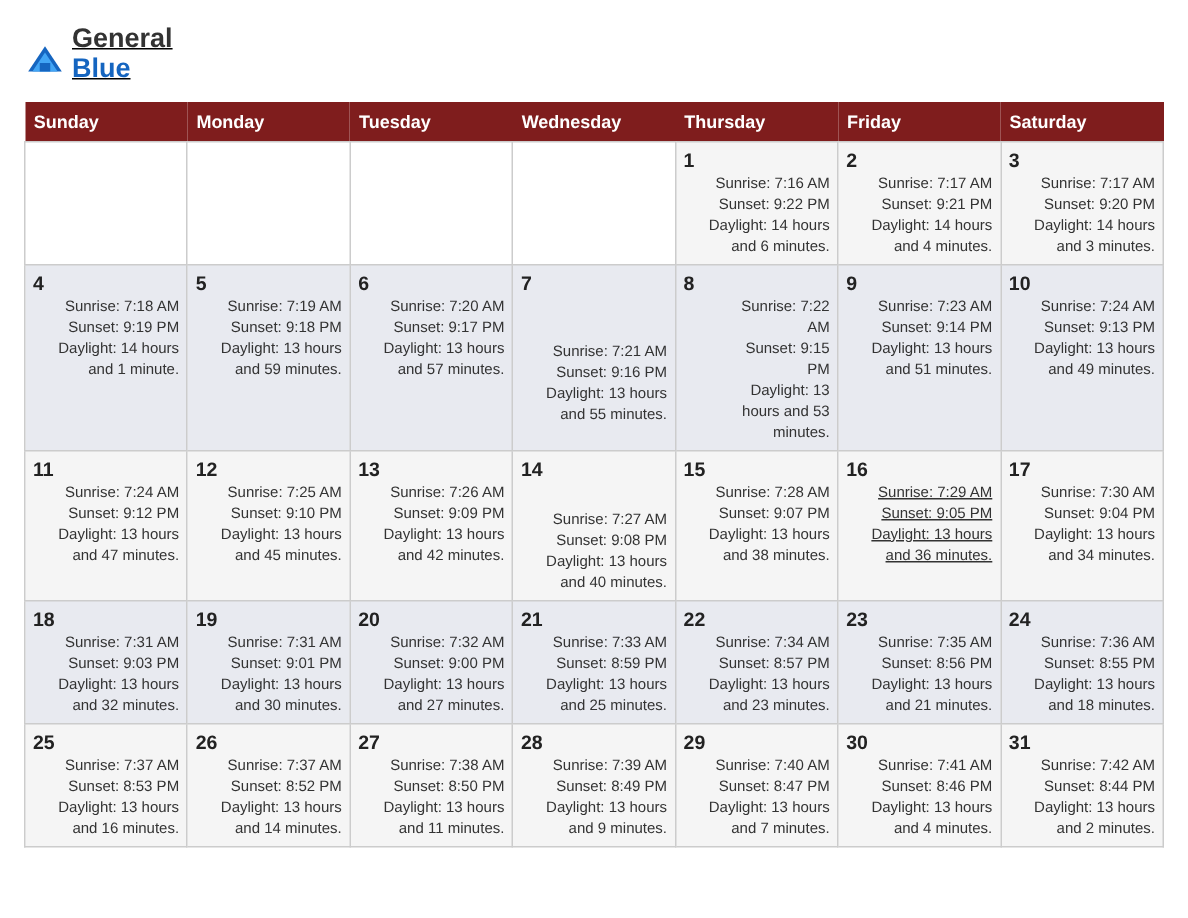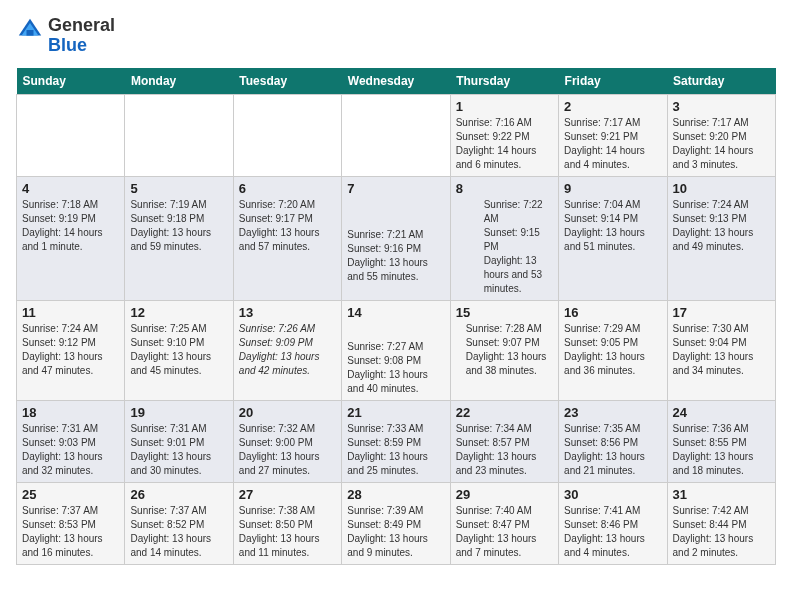"General" .logo { align-items: flex-start -> flex-end; text-decoration: none -> underline }
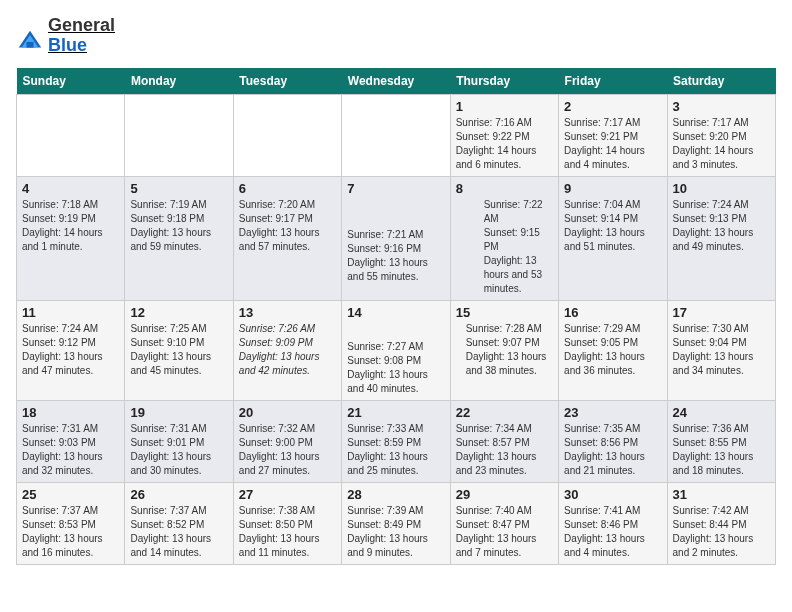"Sunday" thead tr th { background-color: #0f766e -> #7f1d1d }
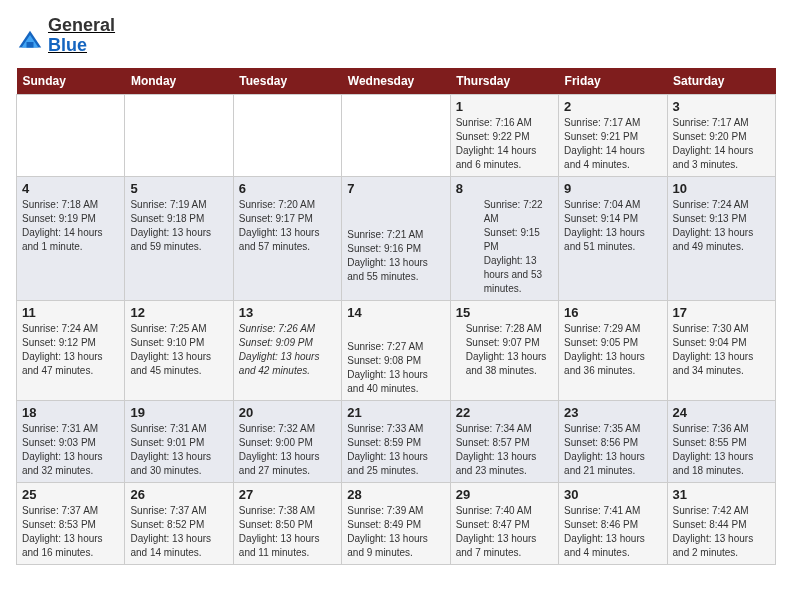"Sunrise: 7:16 AM" .day-info { text-align: none -> right }
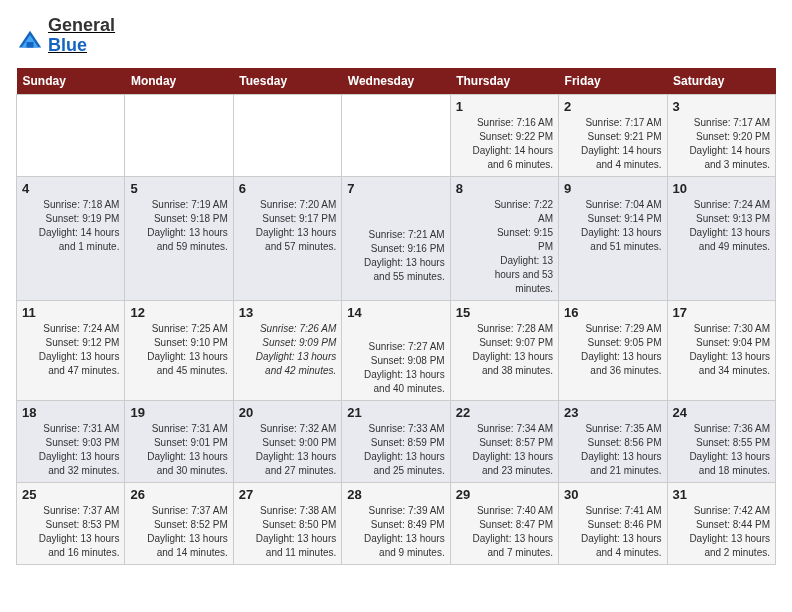"Sunrise: 7:04 AM" div.day-info { text: 7:04 -> 7:23 }
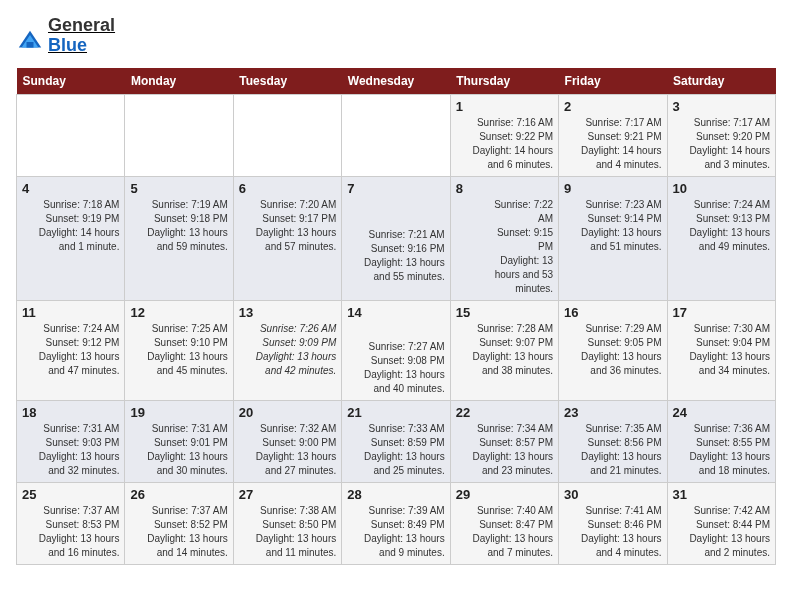"Sunrise: 7:26 AM" div.day-info { font-style: italic -> none }
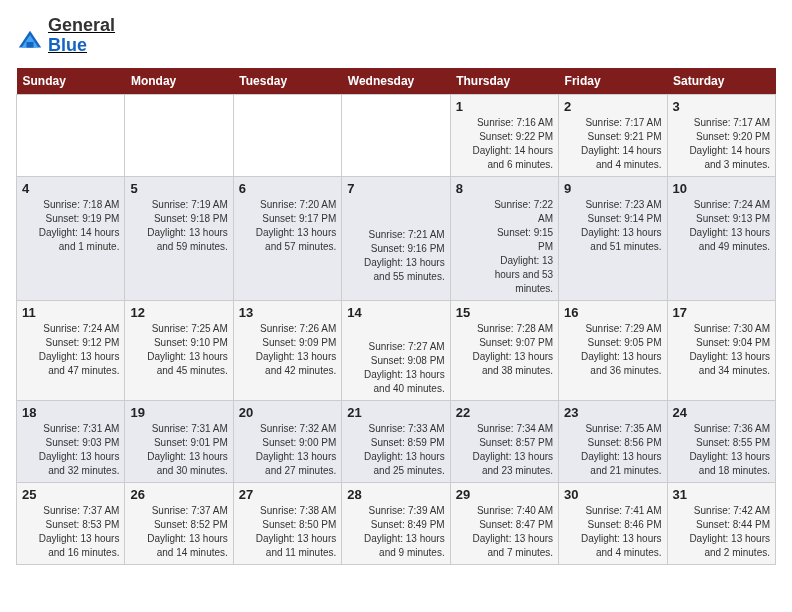"Sunrise: 7:29 AM" div.day-info { text-decoration: none -> underline }
